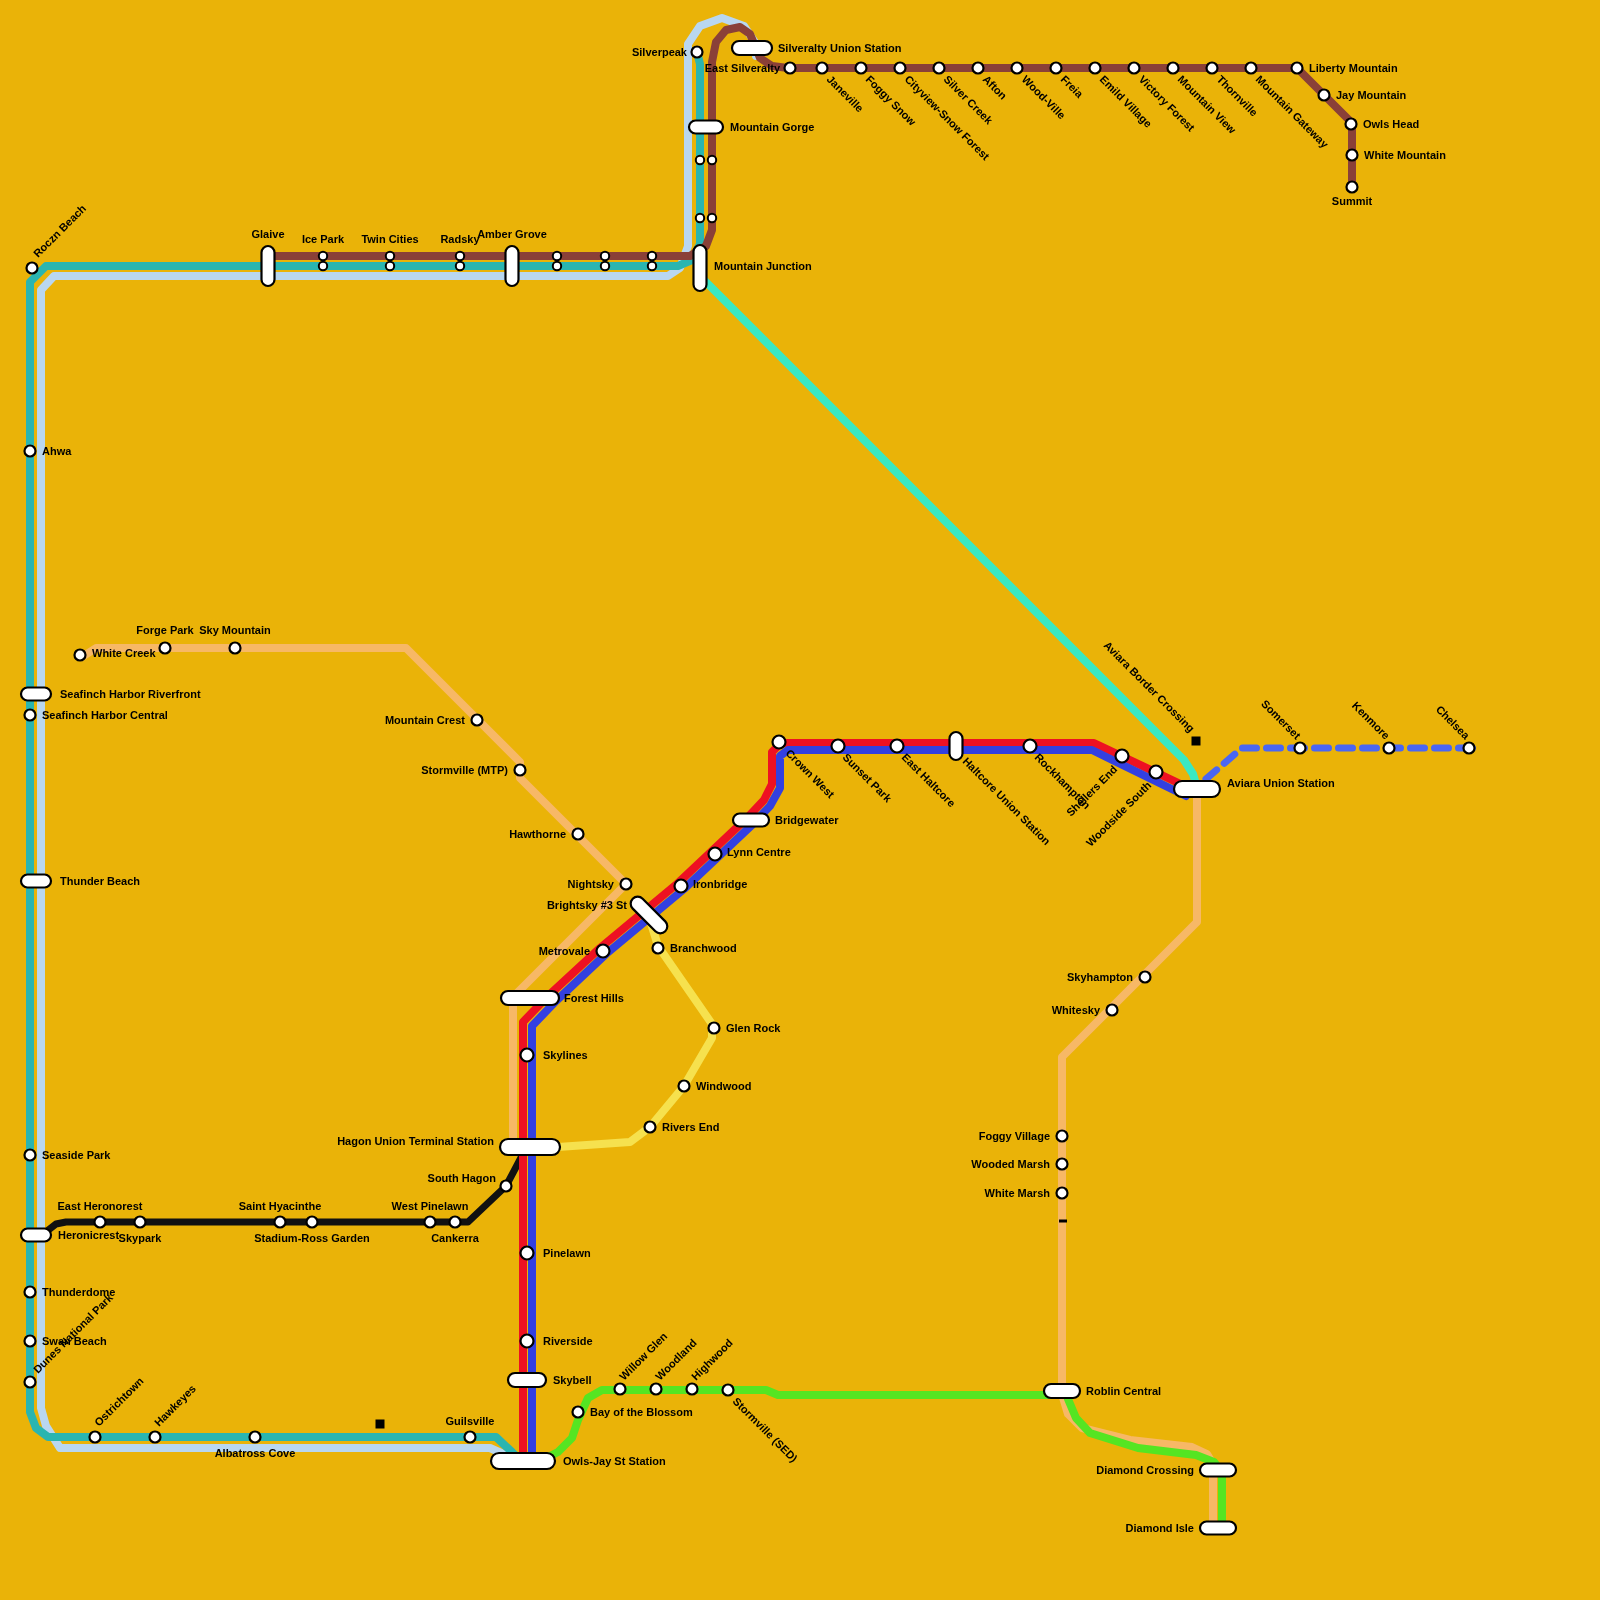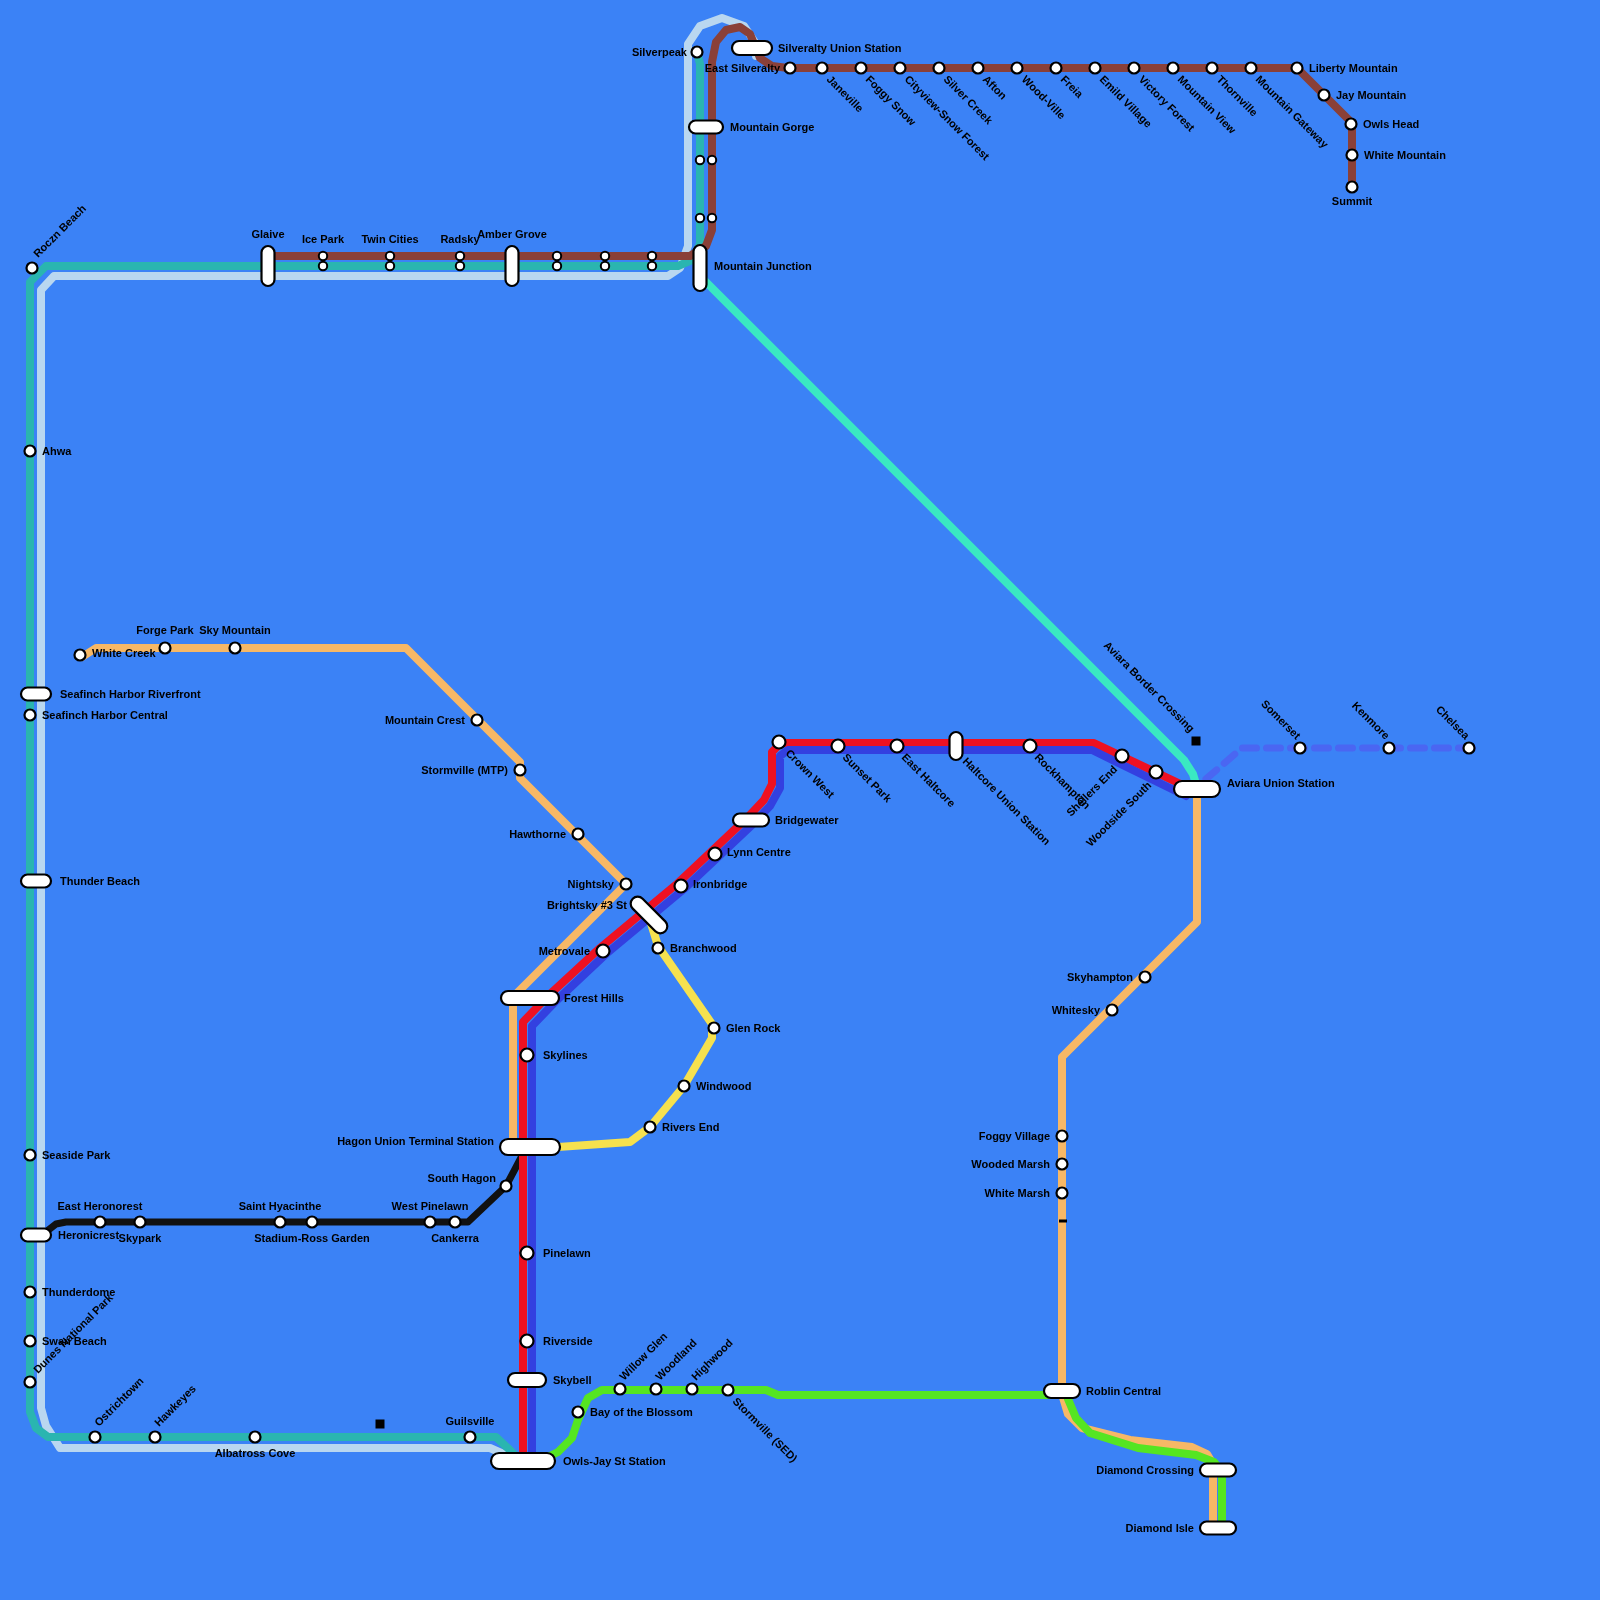"Silverpeak" .map-wrap { background: #3b82f6 -> #eab308 }
